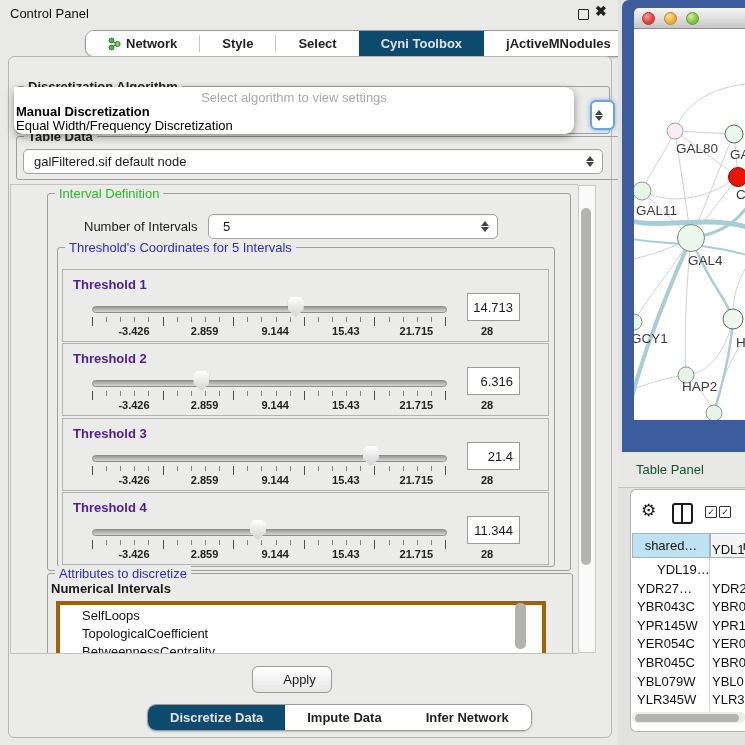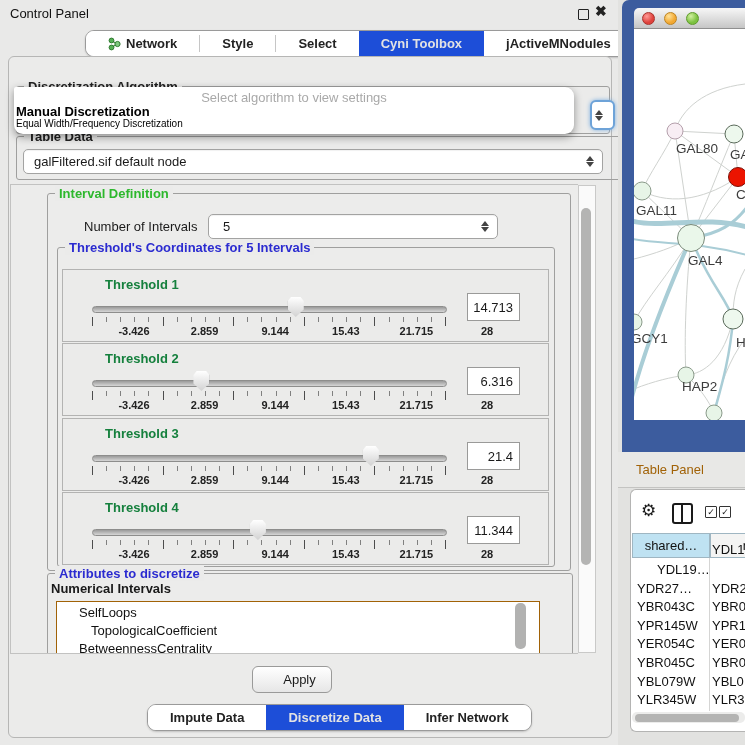"Cyni Toolbox" .tab.sel { background: #1d4ed8 -> #0c4a6e }
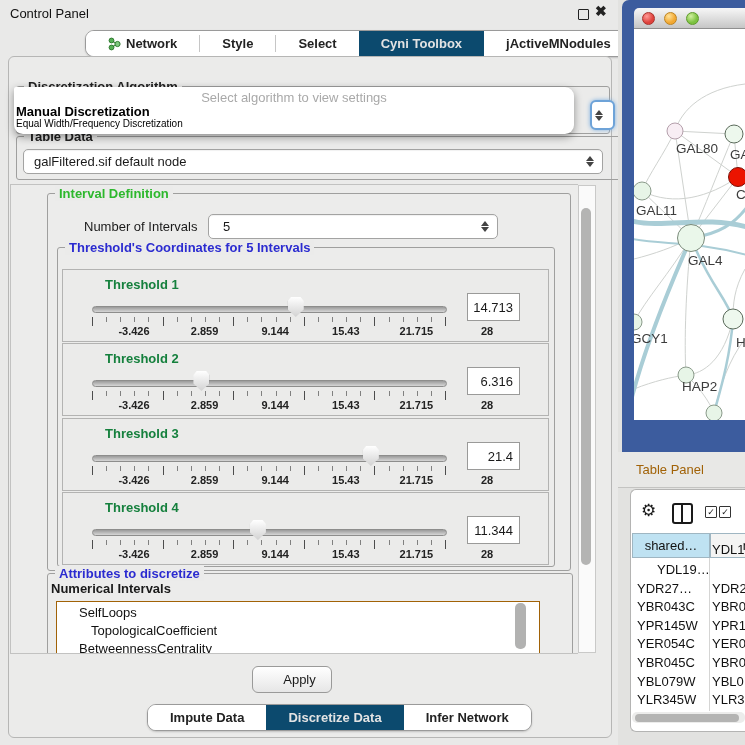"Equal Width/Frequency Discretization" .popup .opt2 { font-size: 10px -> 13px }
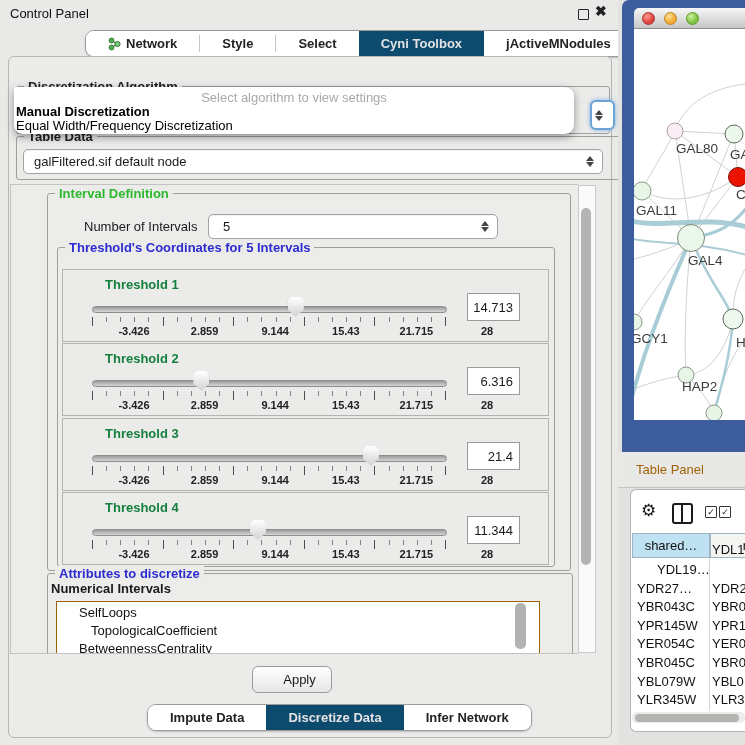"Interval Definition" .gb-title { font-weight: bold -> none }
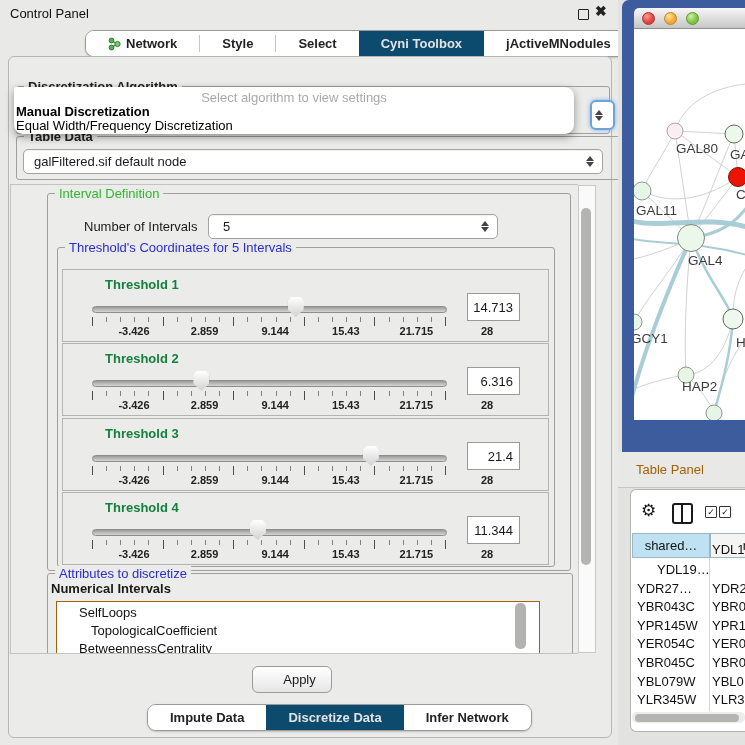"Threshold 1" .thr-label { color: #15803d -> #4c1d95; margin-left: 32px -> none }
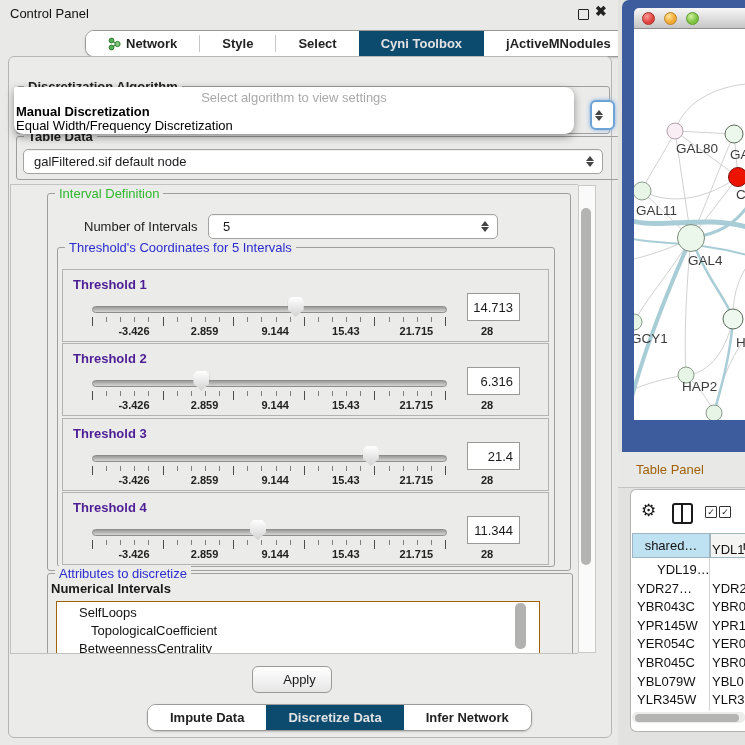"Table Panel" .tp-title { color: #a16207 -> #14532d }
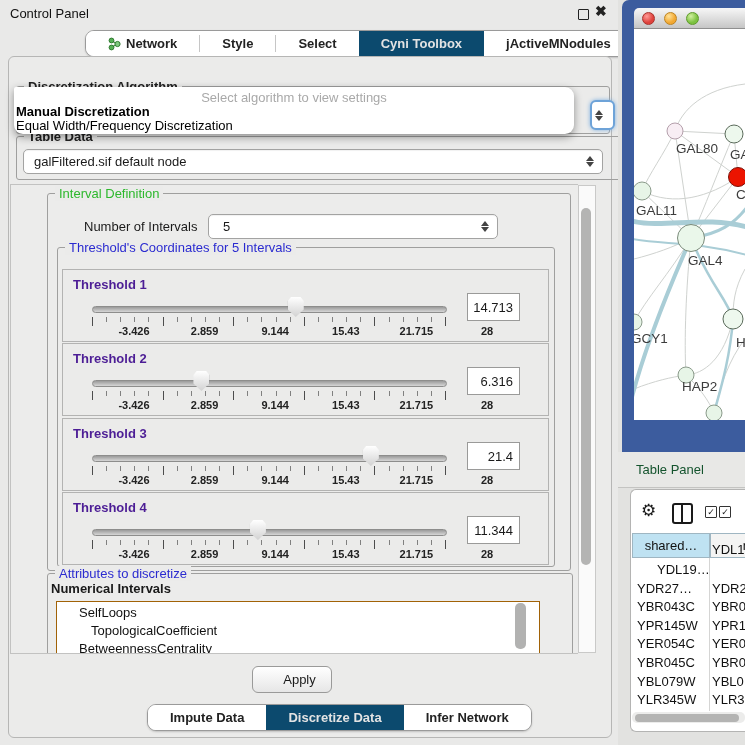"SelfLoops" div.abs { border: 1px solid #a16207 -> 4px solid #a16207 }
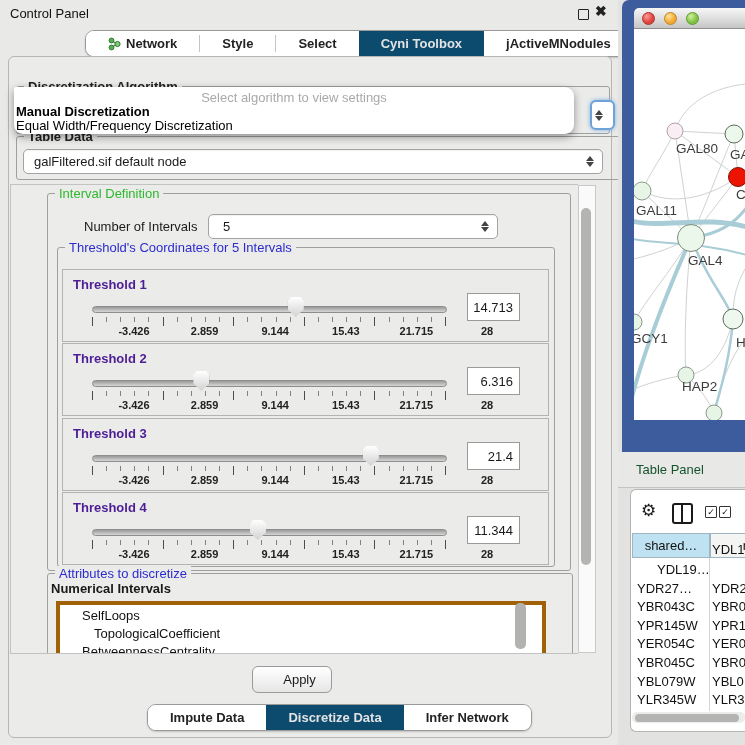"TopologicalCoefficient" div.attr-item { margin-left: 12px -> none }
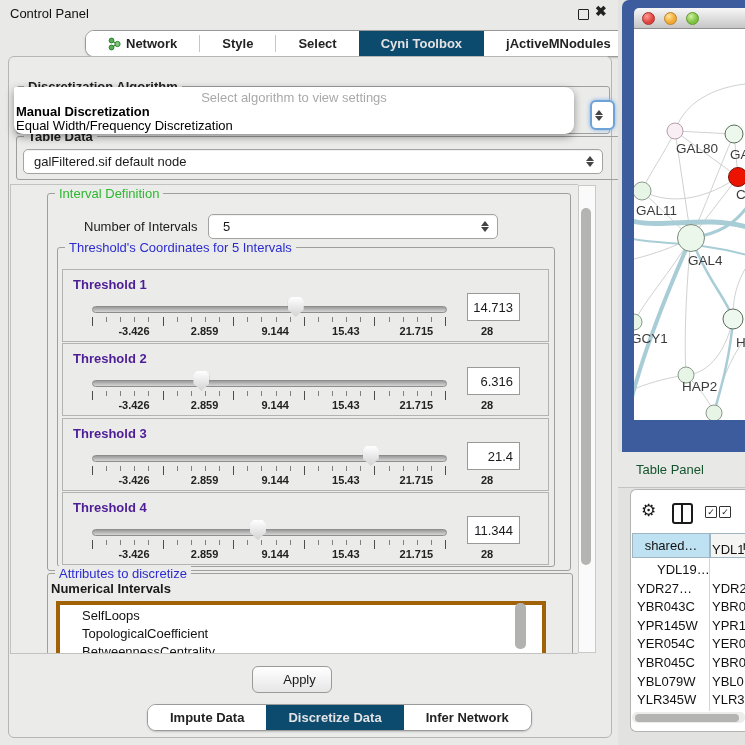"Impute Data" div.tab { order: before "Discretize Data" -> after "Discretize Data" }
